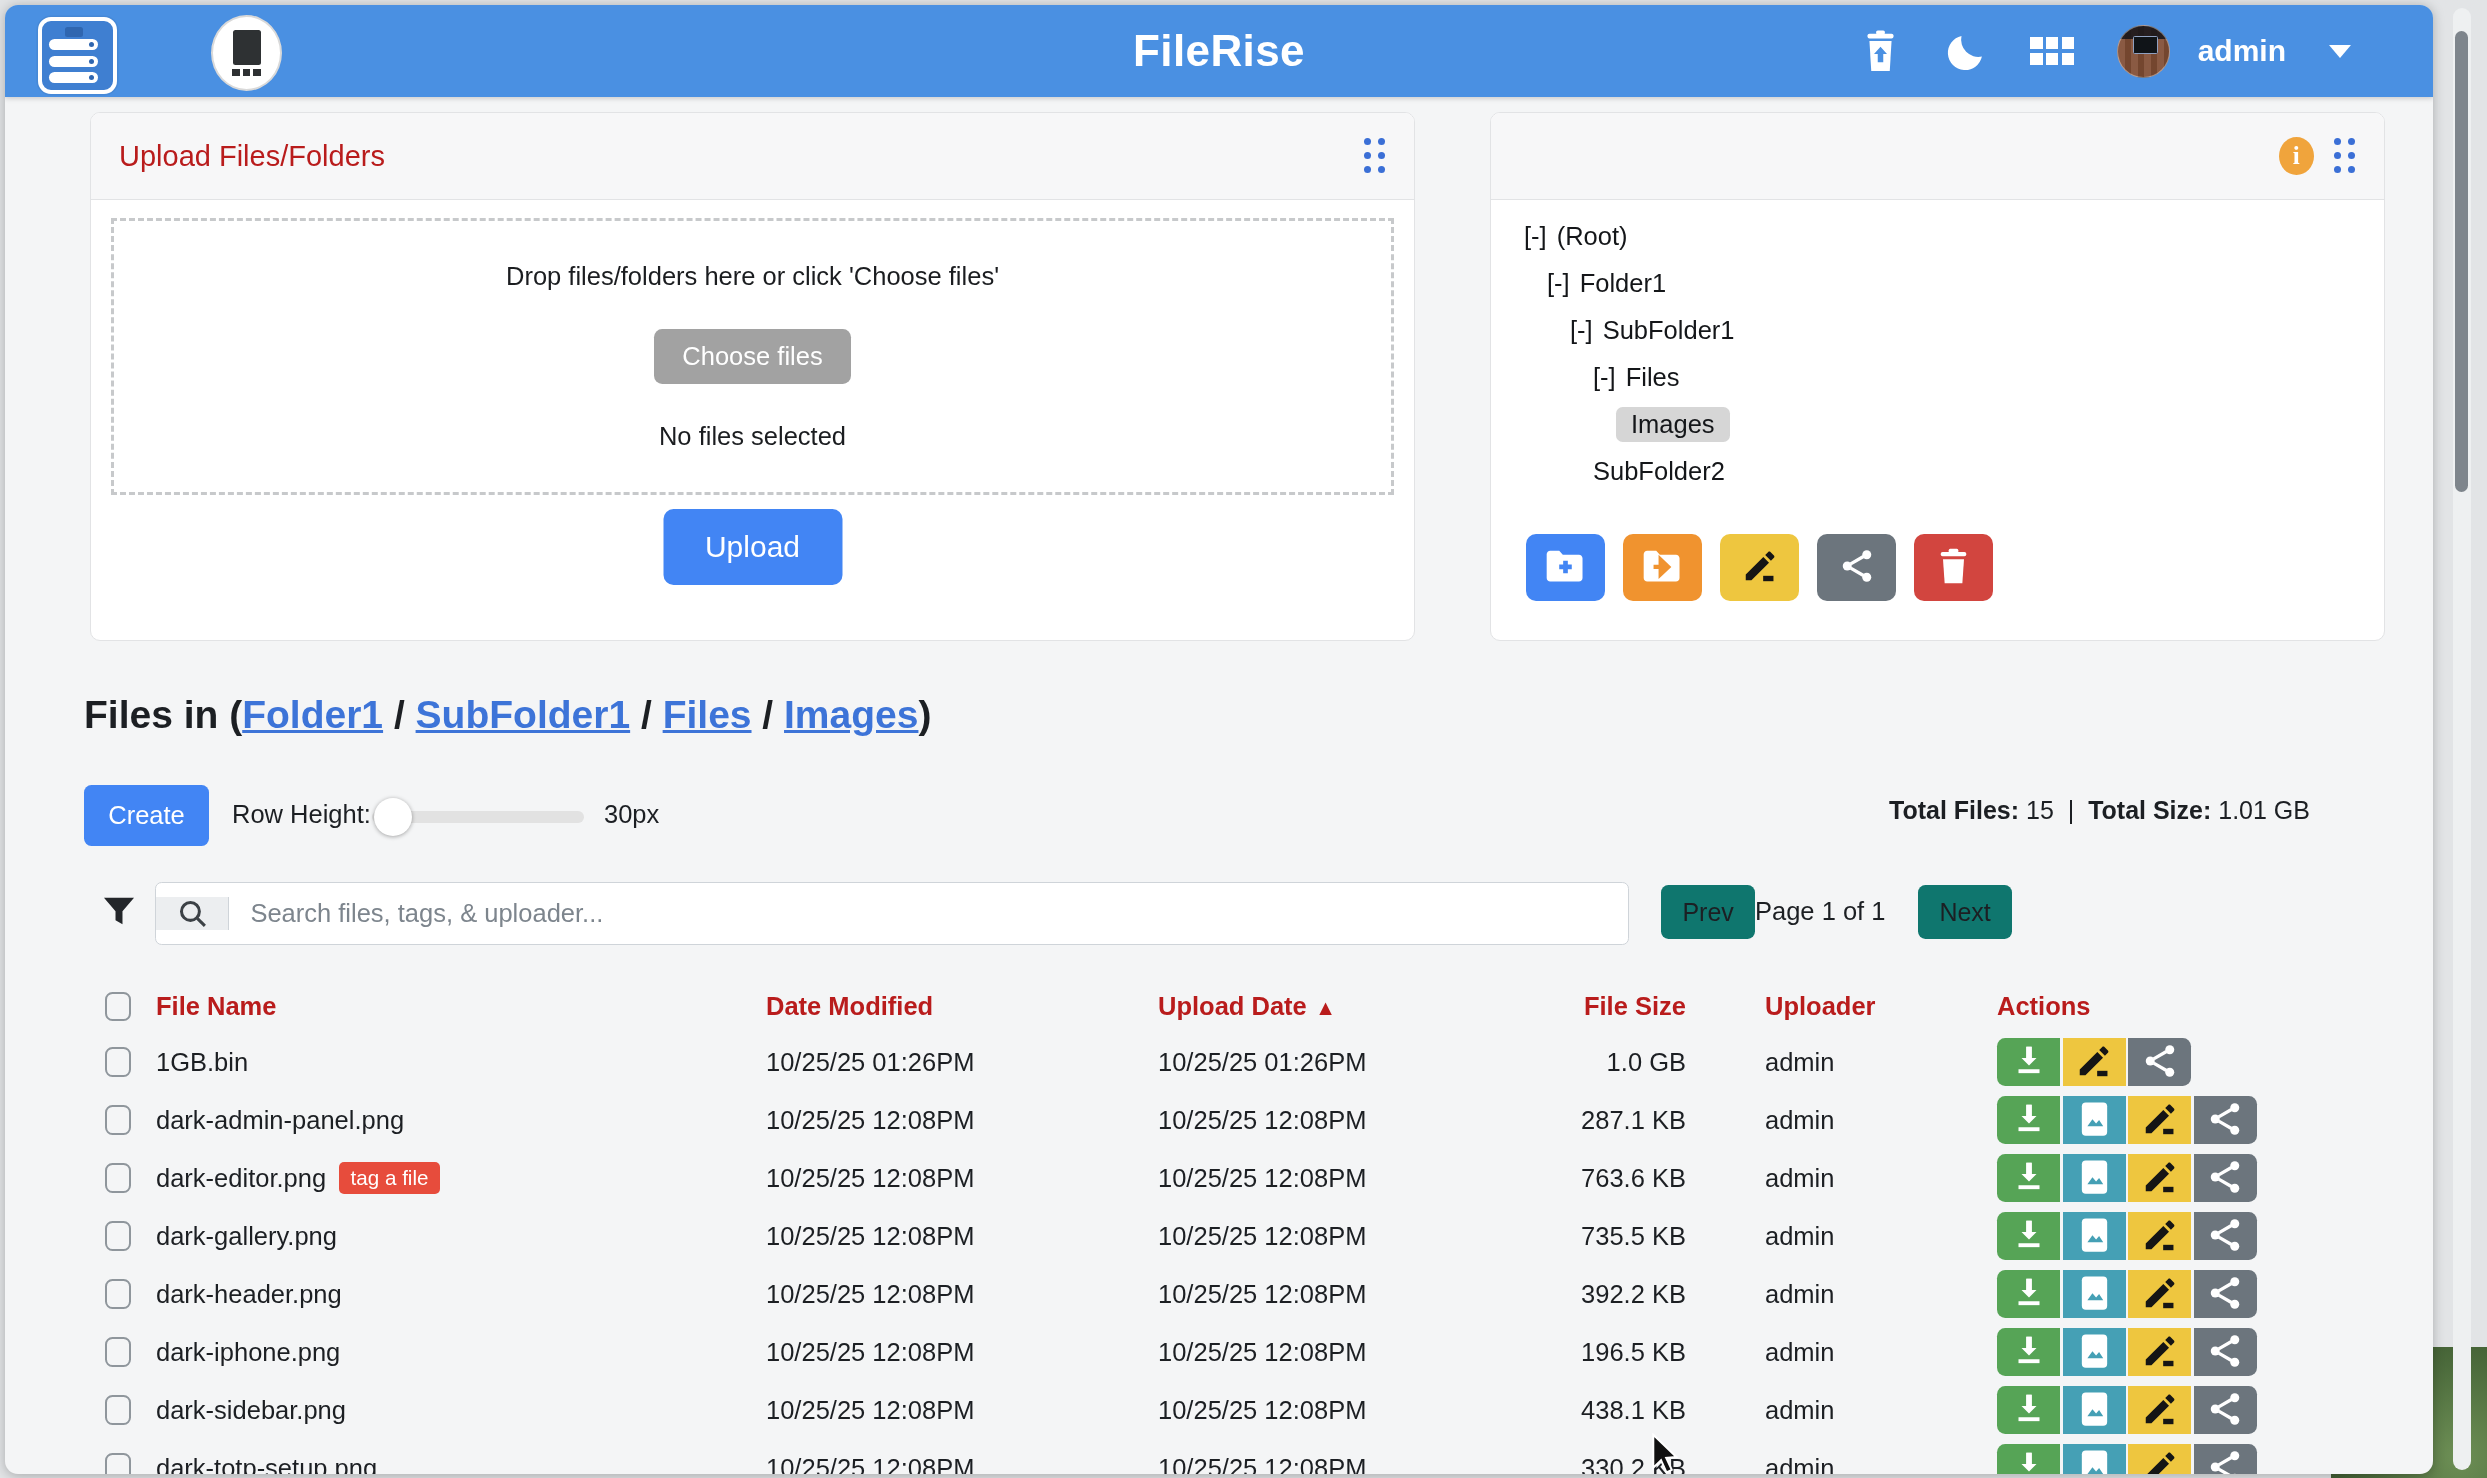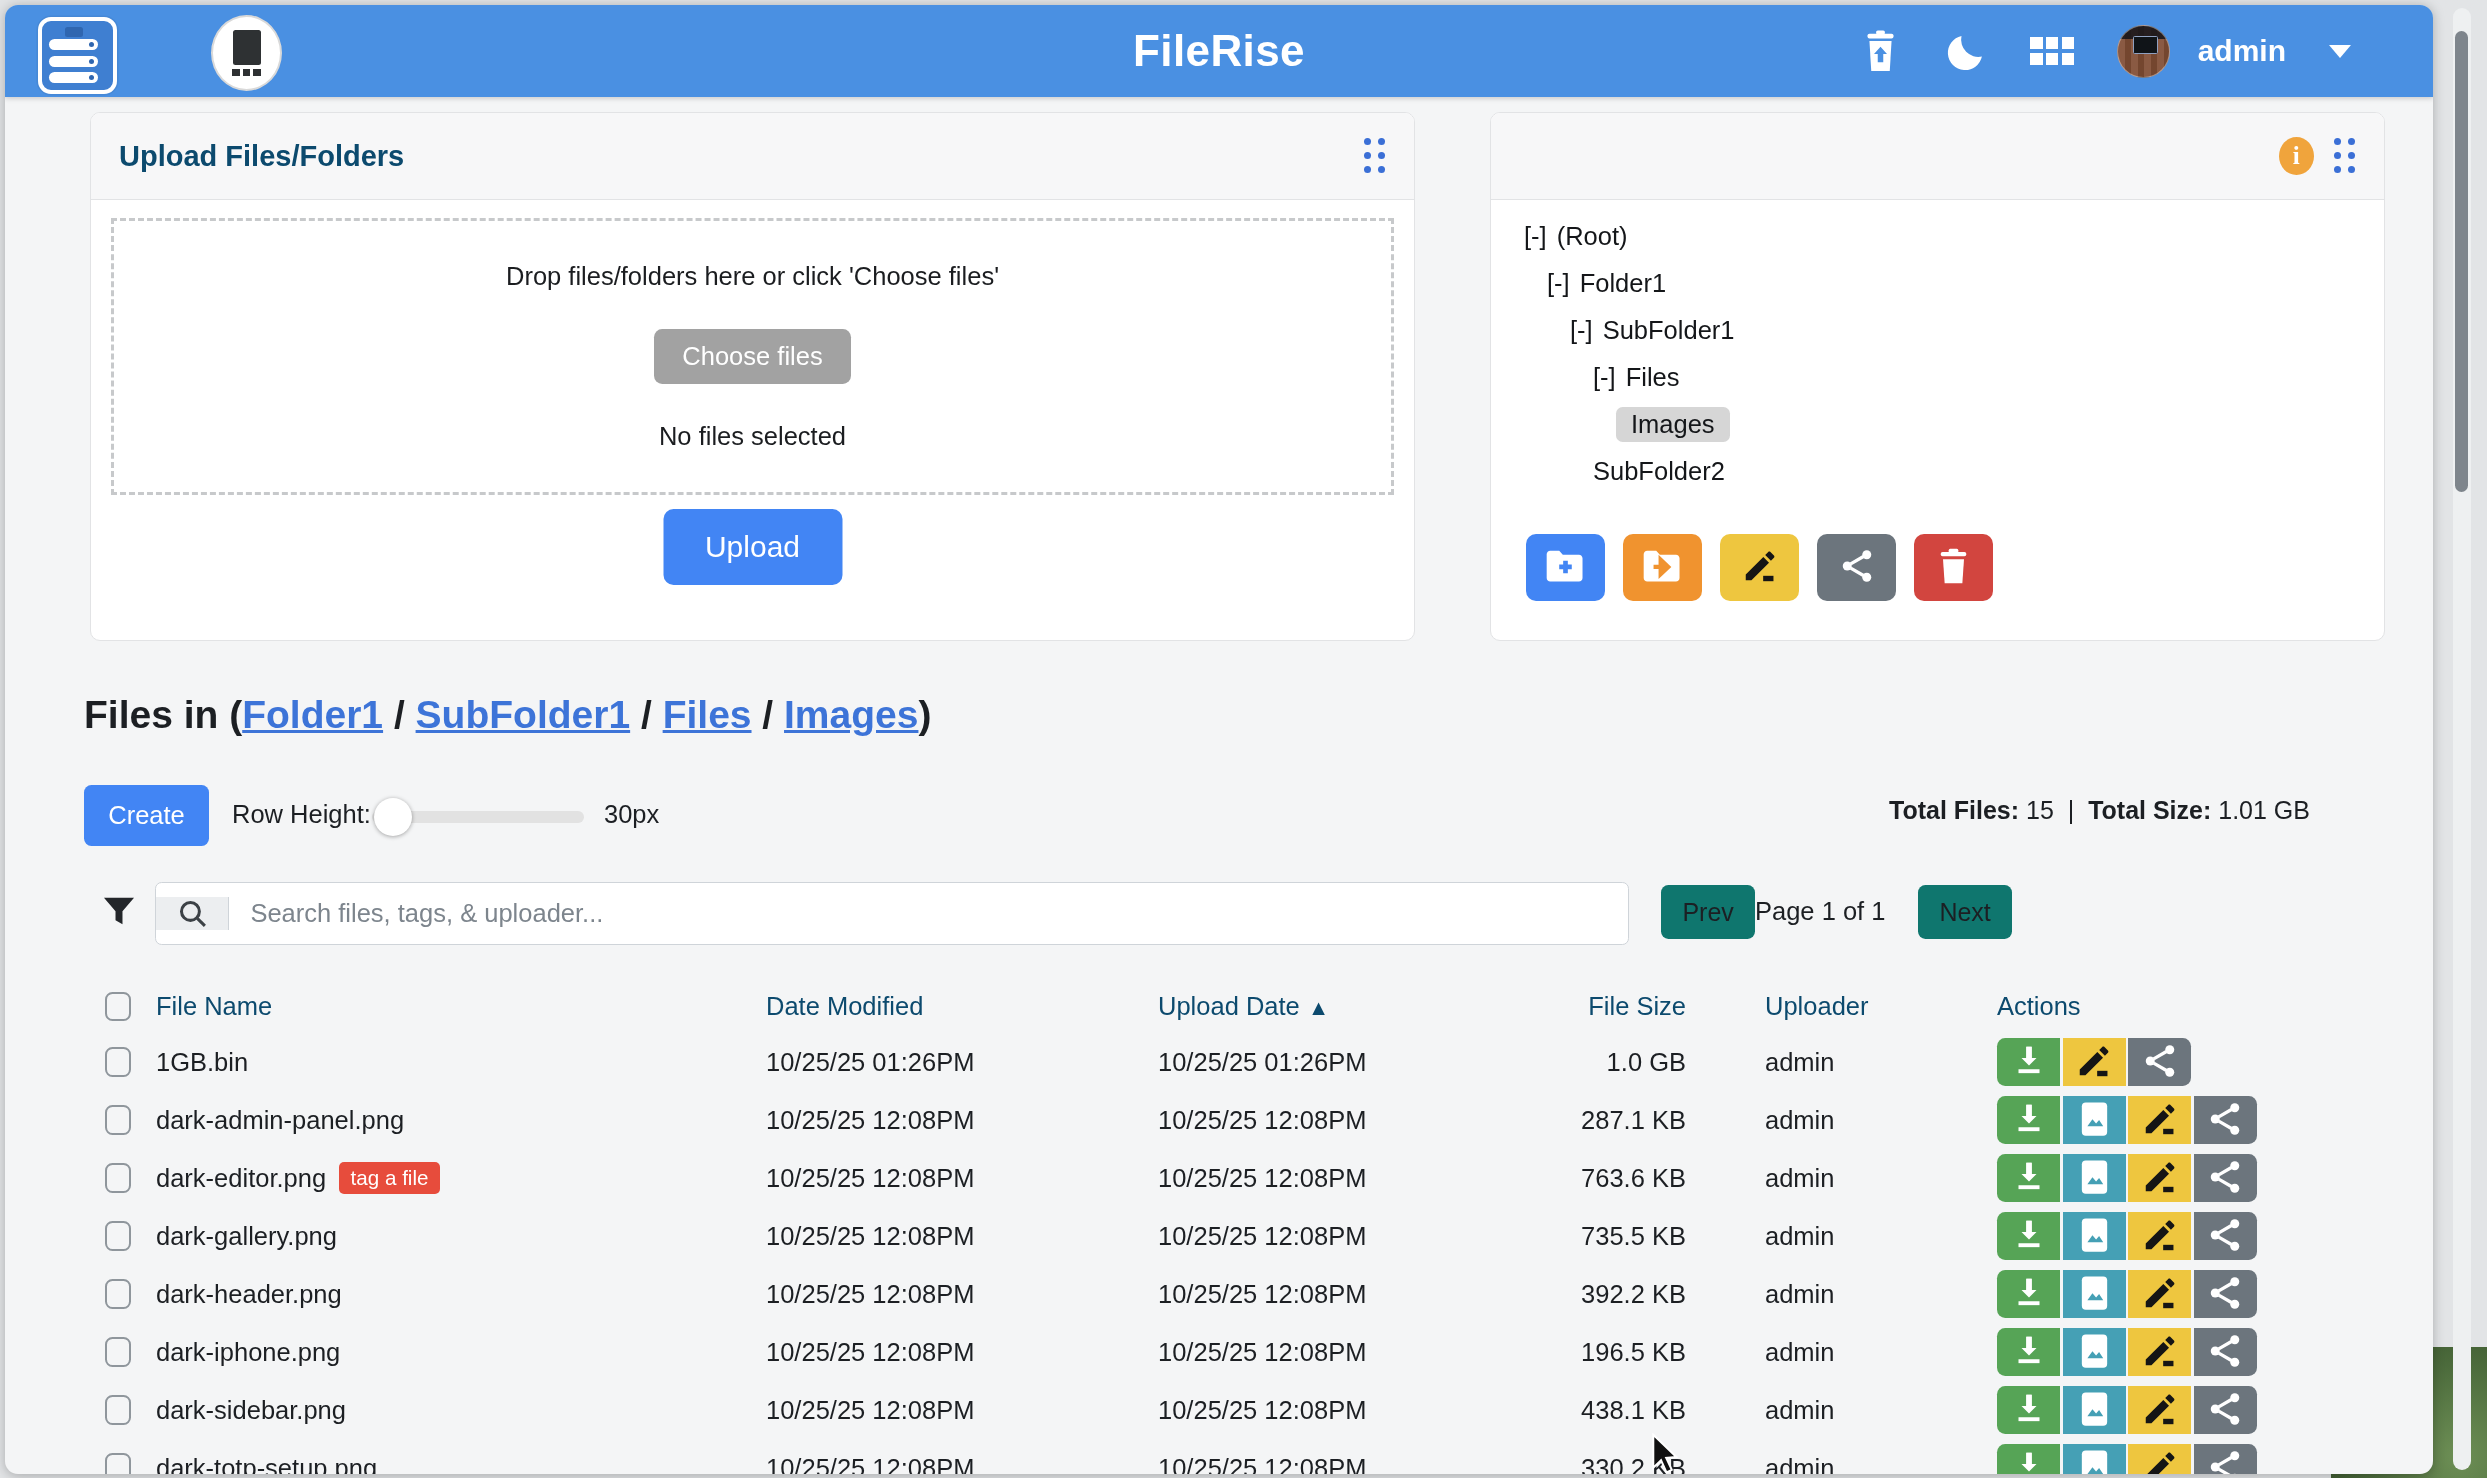"Upload Files/Folders" .card-title { color: #0c4a6e -> #b91c1c; font-weight: 700 -> 400 }
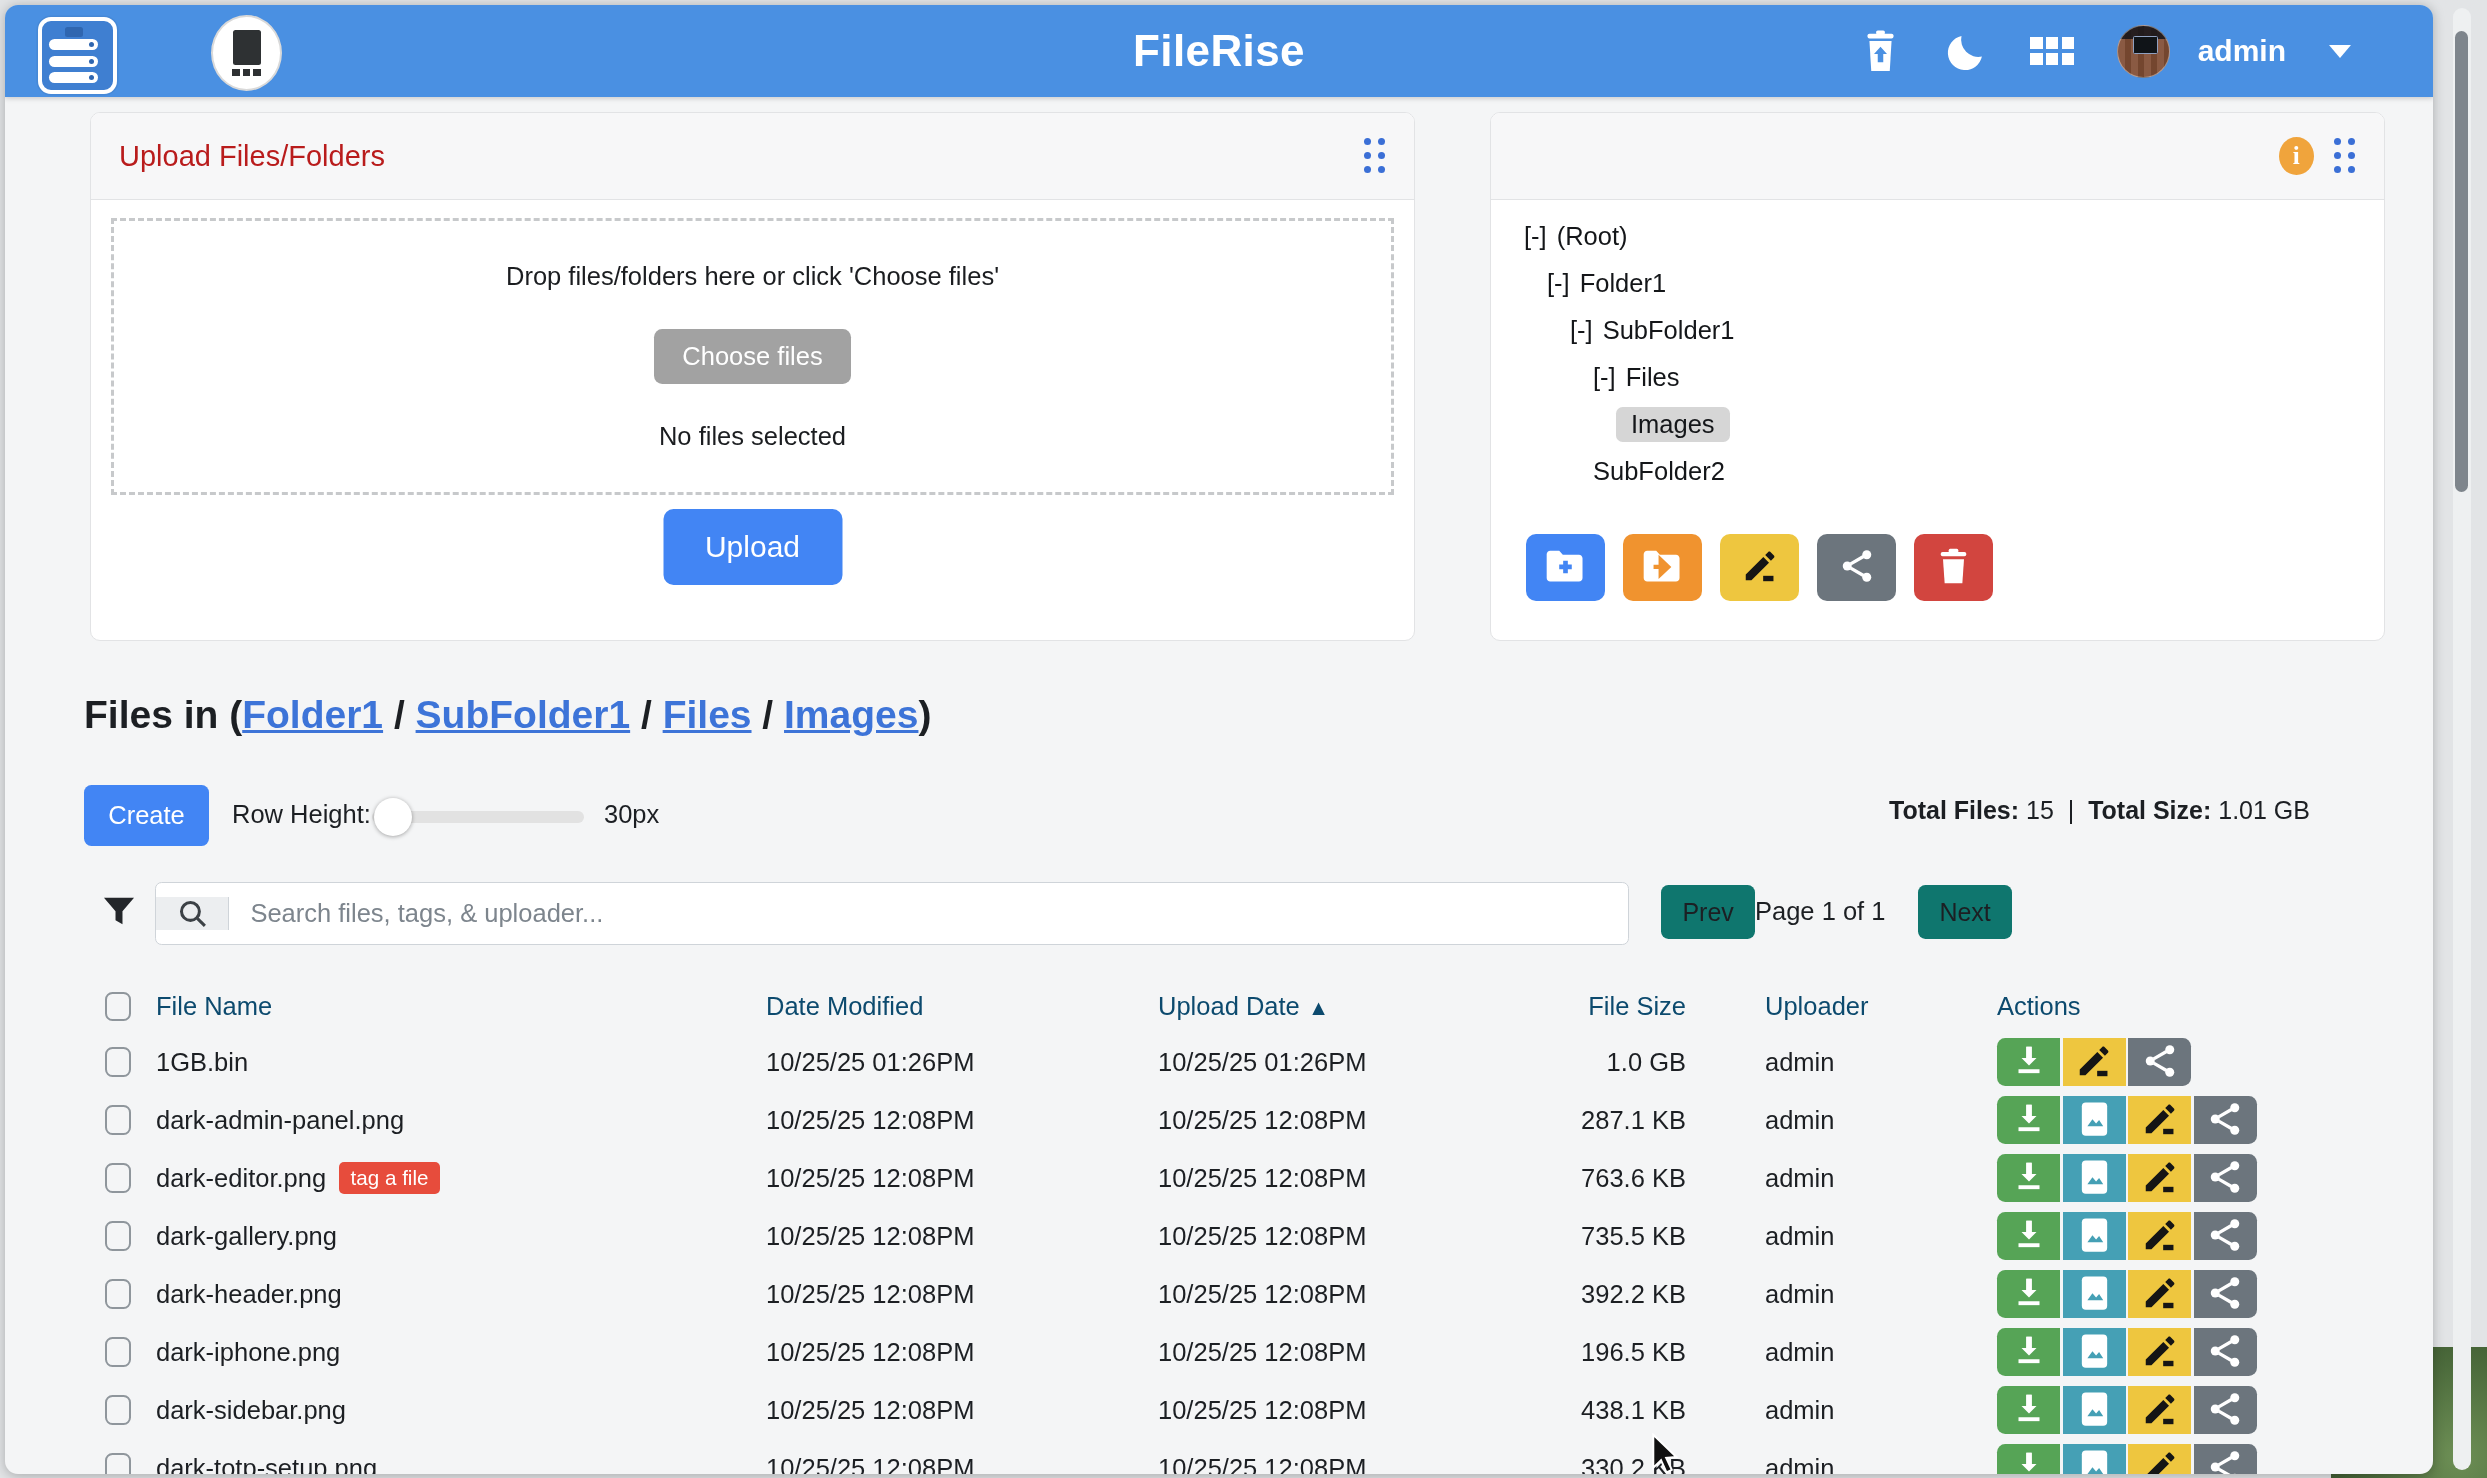"File Name" .thead { color: #0c4a6e -> #b91c1c; font-weight: 400 -> 700 }
